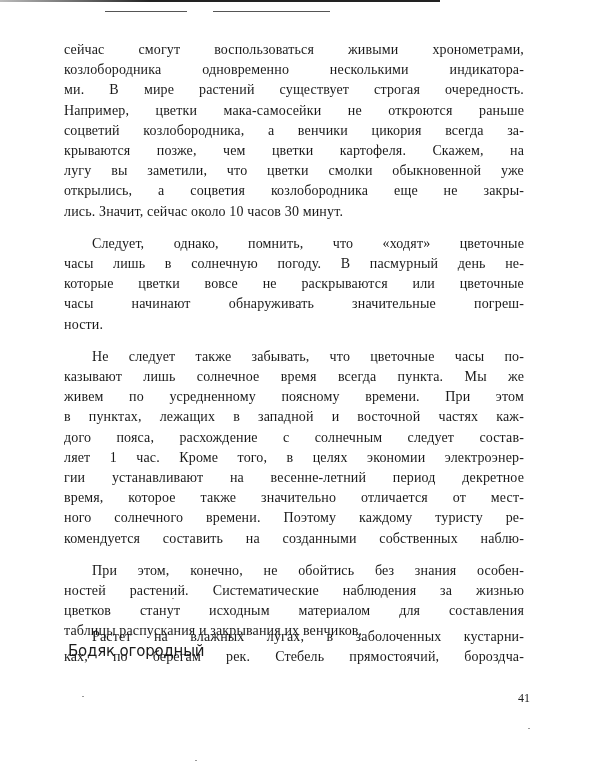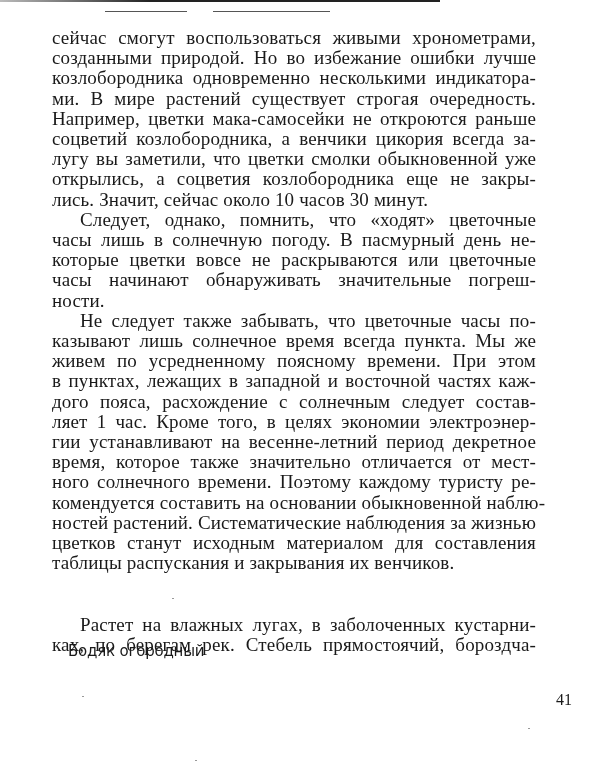"сейчас смогут воспользоваться живыми" .para { font-size: 19px -> 14px; margin: 0 -> 12px }
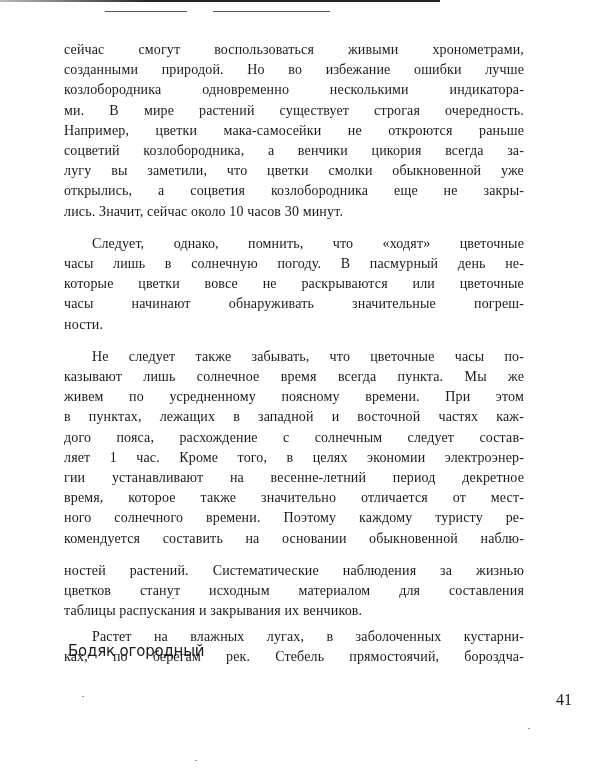"созданными природой. Но во избежание" span.line { html: <span>созданными природой. Но во избежание ошибки лучше</span> -> none }
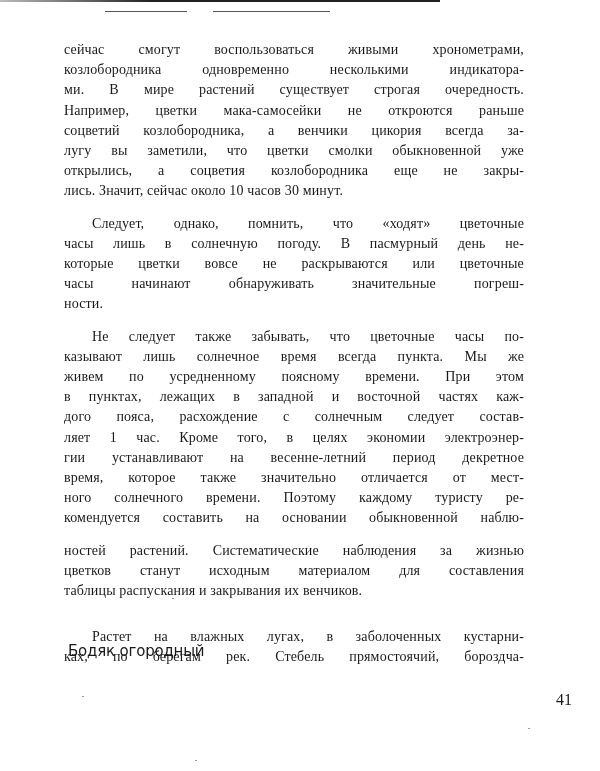"крываются позже, чем цветки картофеля." span.line { html: none -> <span>крываются позже, чем цветки картофеля. Скажем, на</span> }
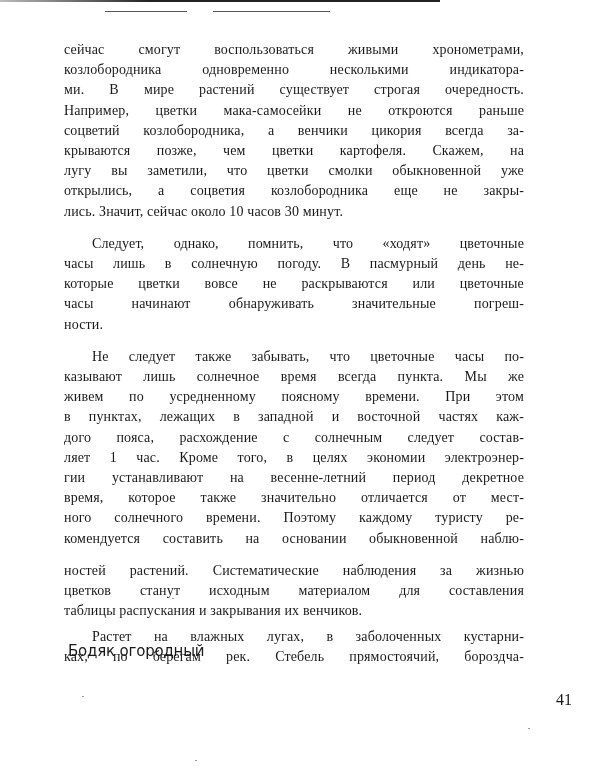"комендуется составить на основании" span.line { text: основании обыкновенной -> созданными собственных }
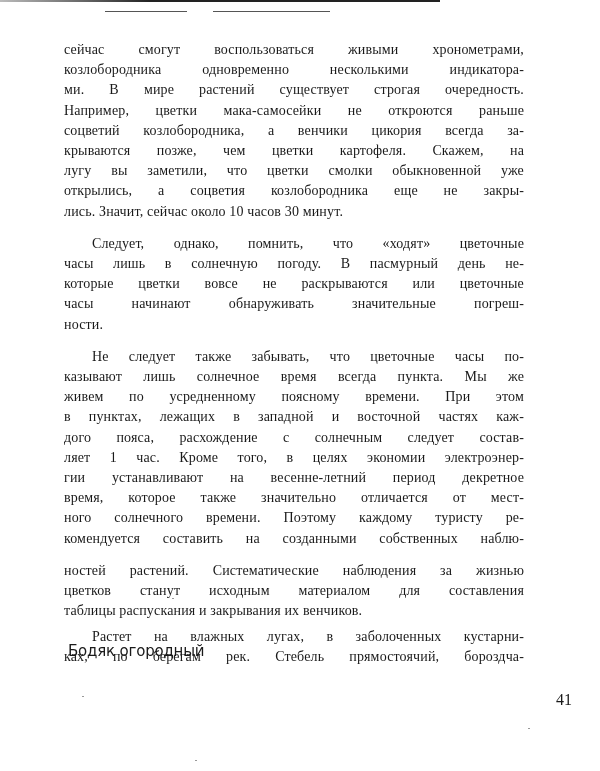"При этом, конечно, не обойтись" span.line { html: none -> <span>При этом, конечно, не обойтись без знания особен-</span> }
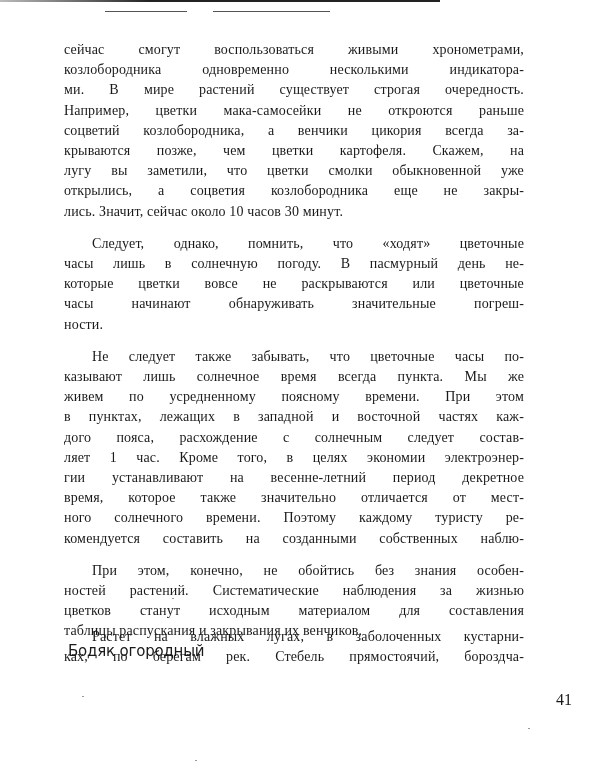"41" .page-number { font-size: 16px -> 12px; margin-left: 38px -> none }
